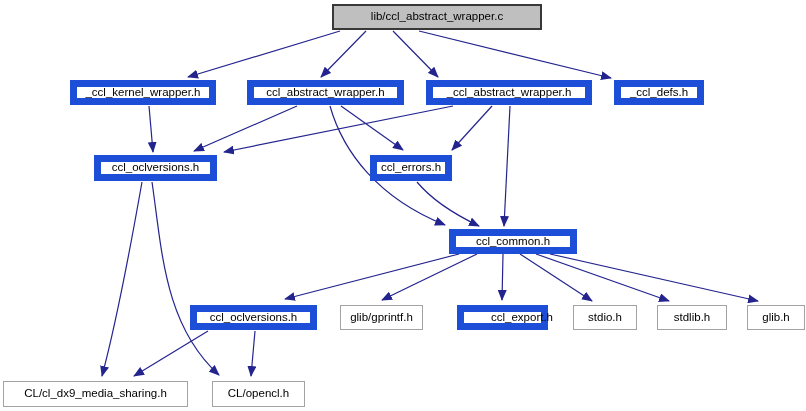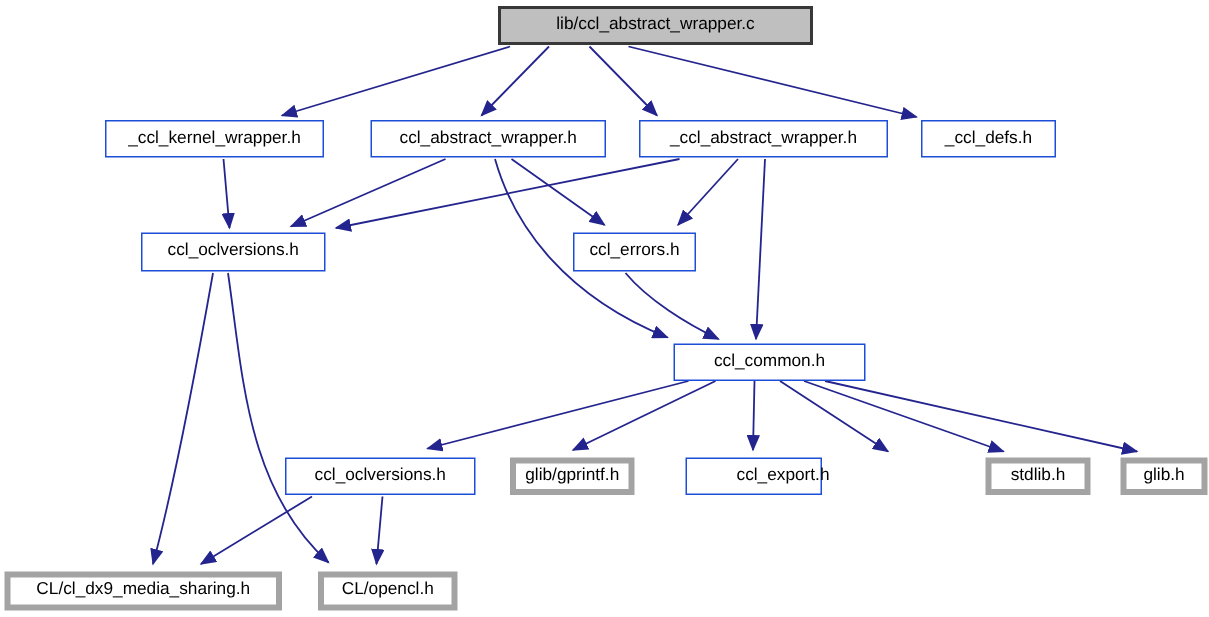"_ccl_kernel_wrapper.h" .node { border: 1px solid #1d4ed8 -> 7px solid #1d4ed8 }
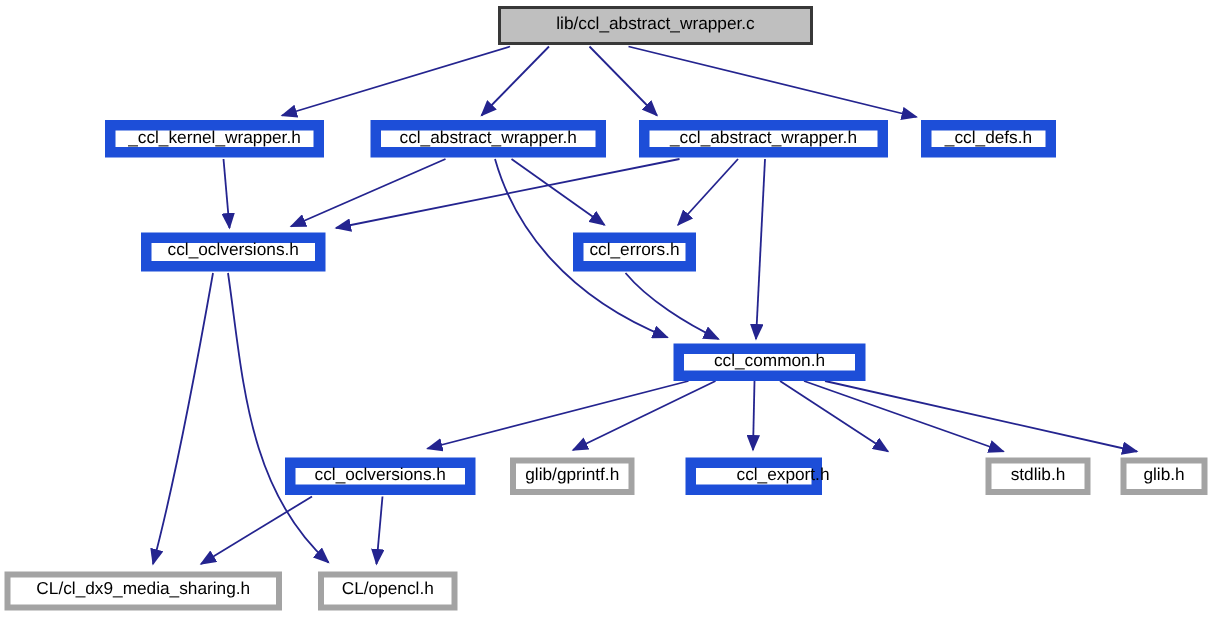"ccl_errors.h" div.node { left: 382px -> 370px }
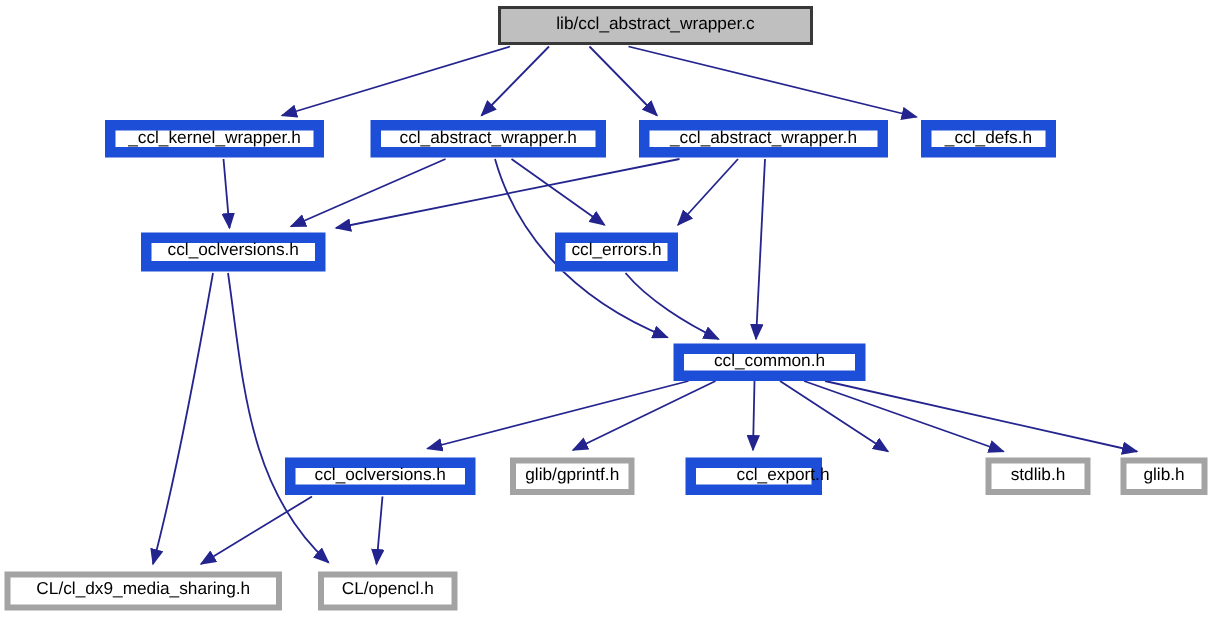"glib/gprintf.h" .node.external { border: 4px solid #a3a3a3 -> 1px solid #a3a3a3 }
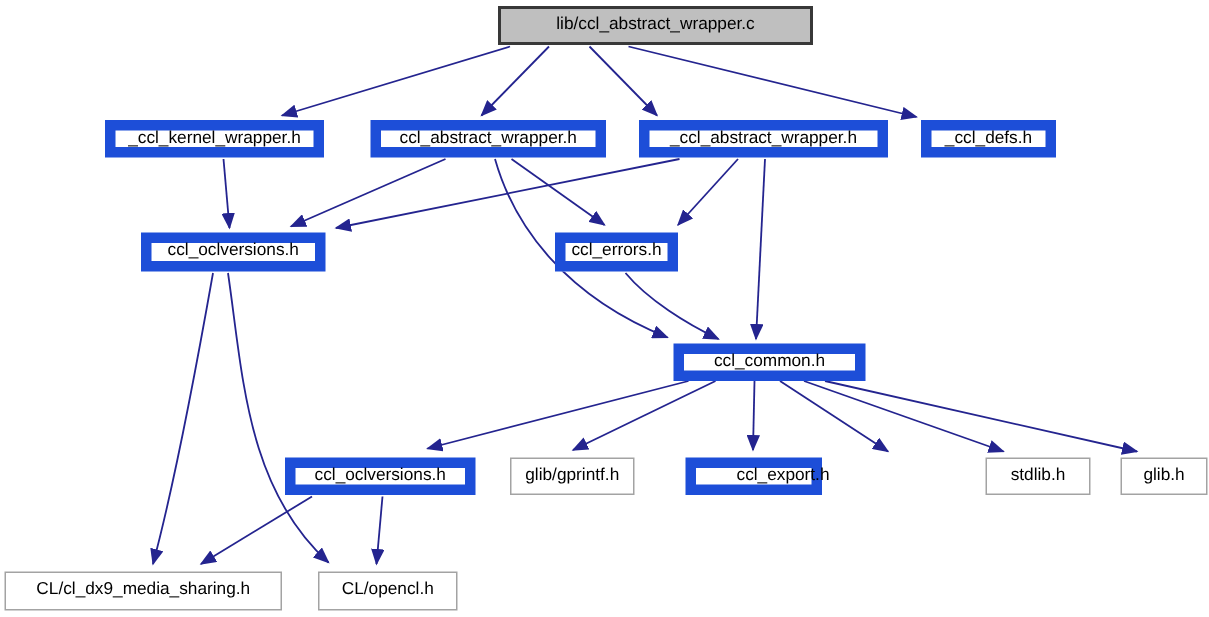"stdio.h" div.node { html: none -> <div>stdio.h</div> }
